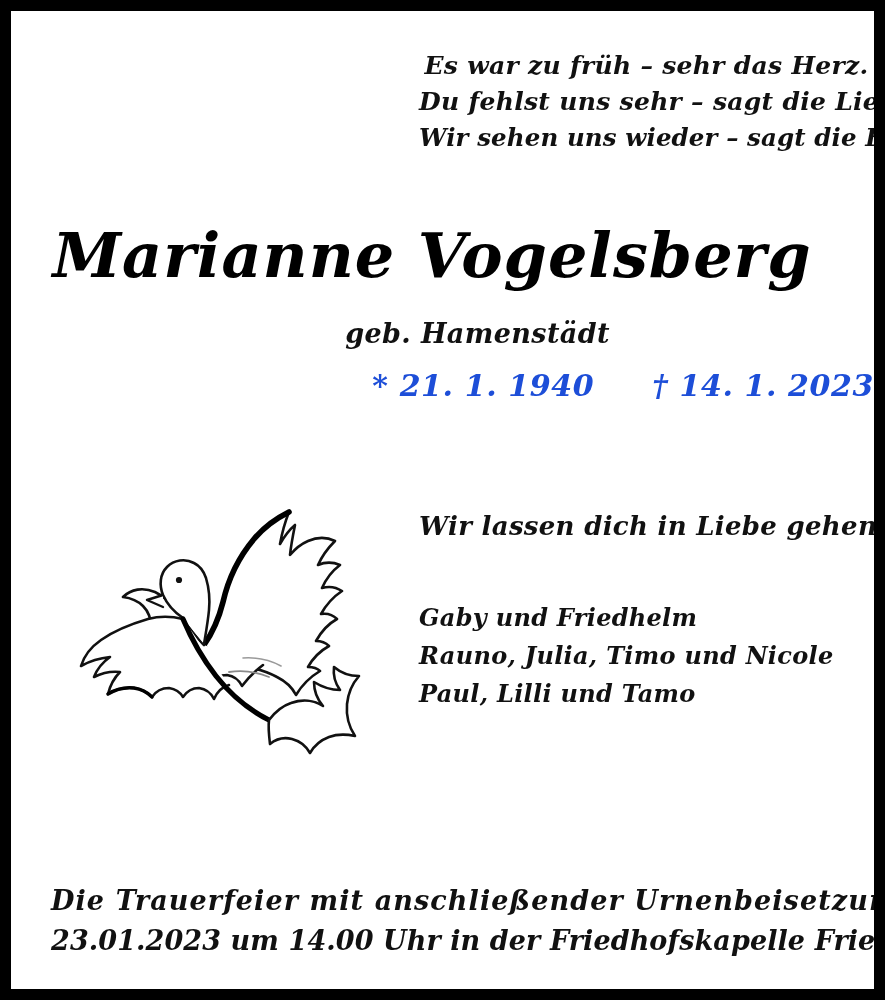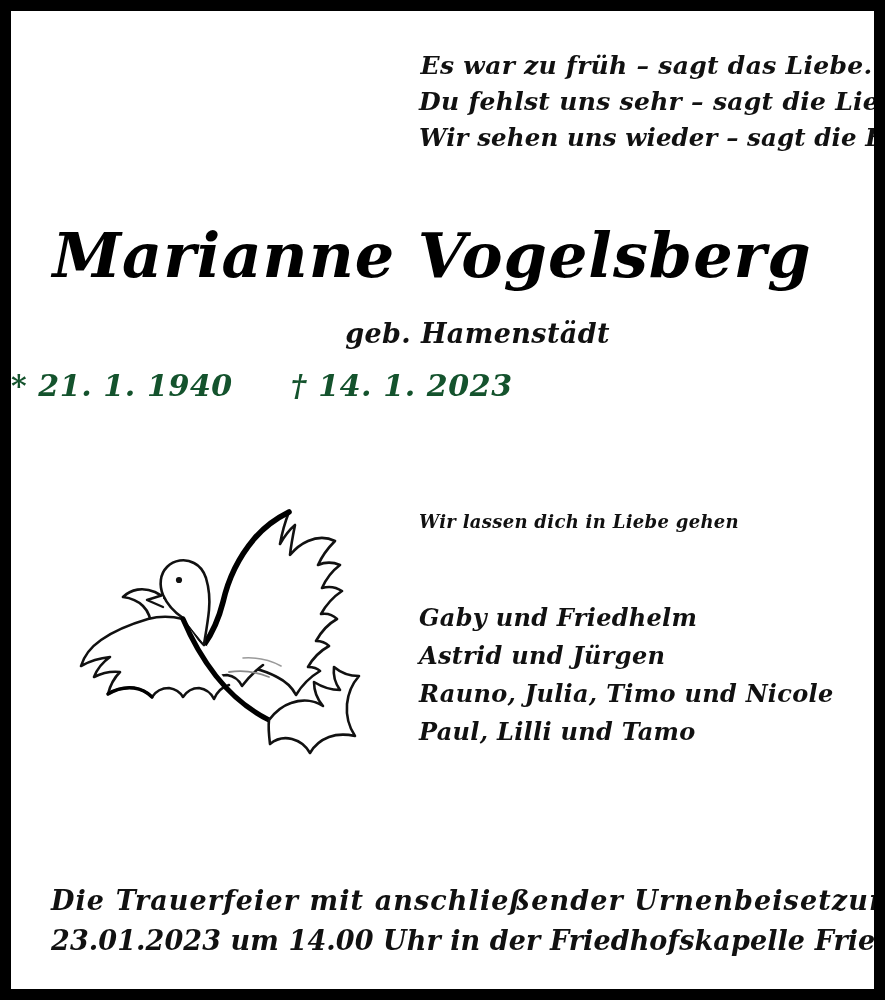"Es war zu früh –" div.line { text: sagt das Liebe -> sehr das Herz }
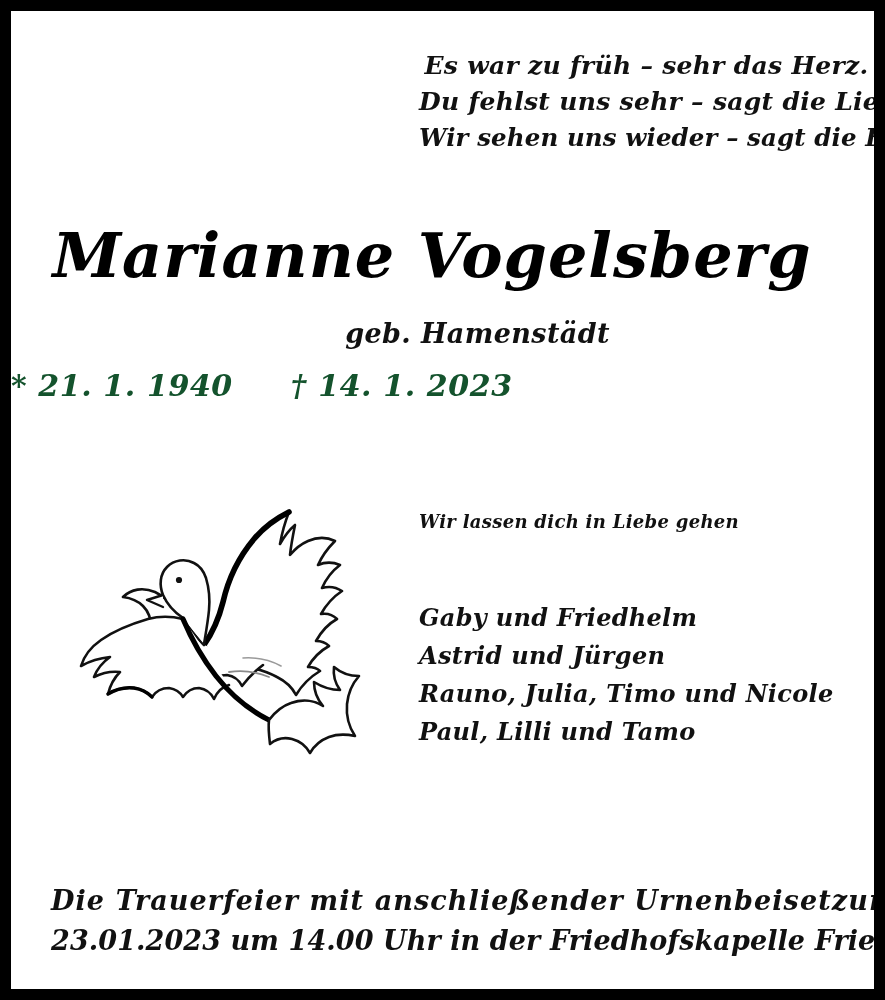"* 21. 1. 1940 †" #dates { color: #14532d -> #1d4ed8; text-align: left -> right }
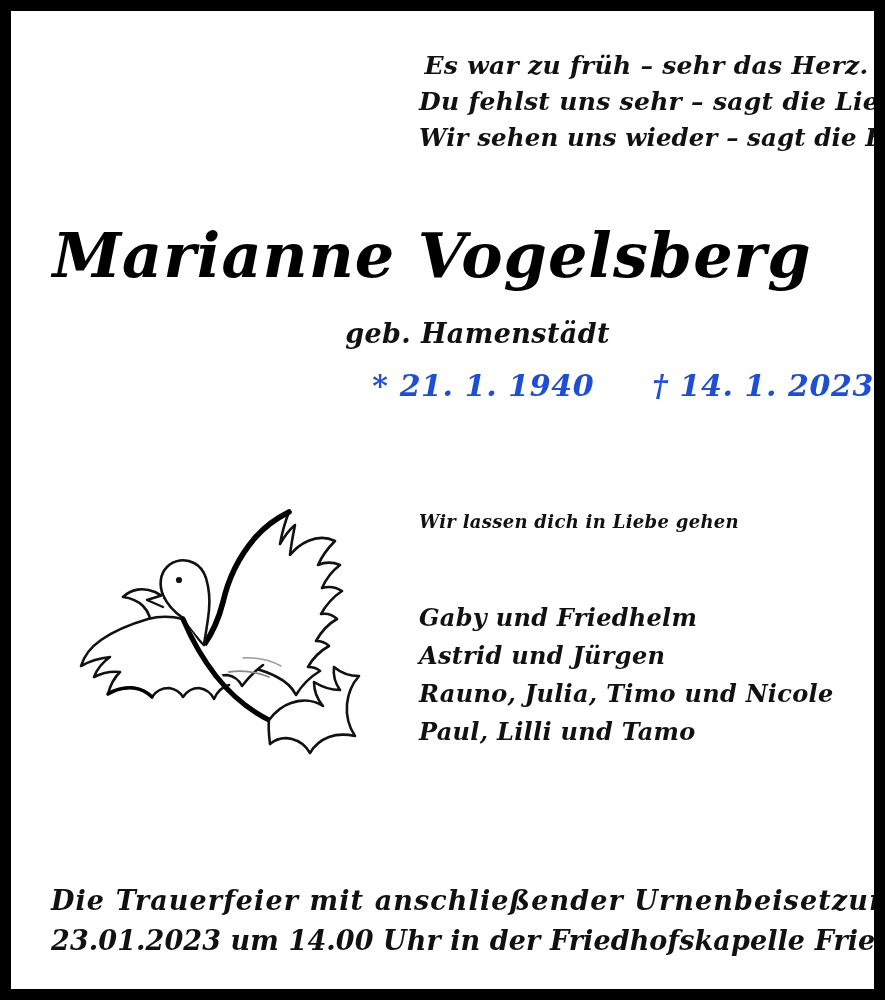"Wir lassen dich in Liebe" #farewell { font-size: 18px -> 26px }
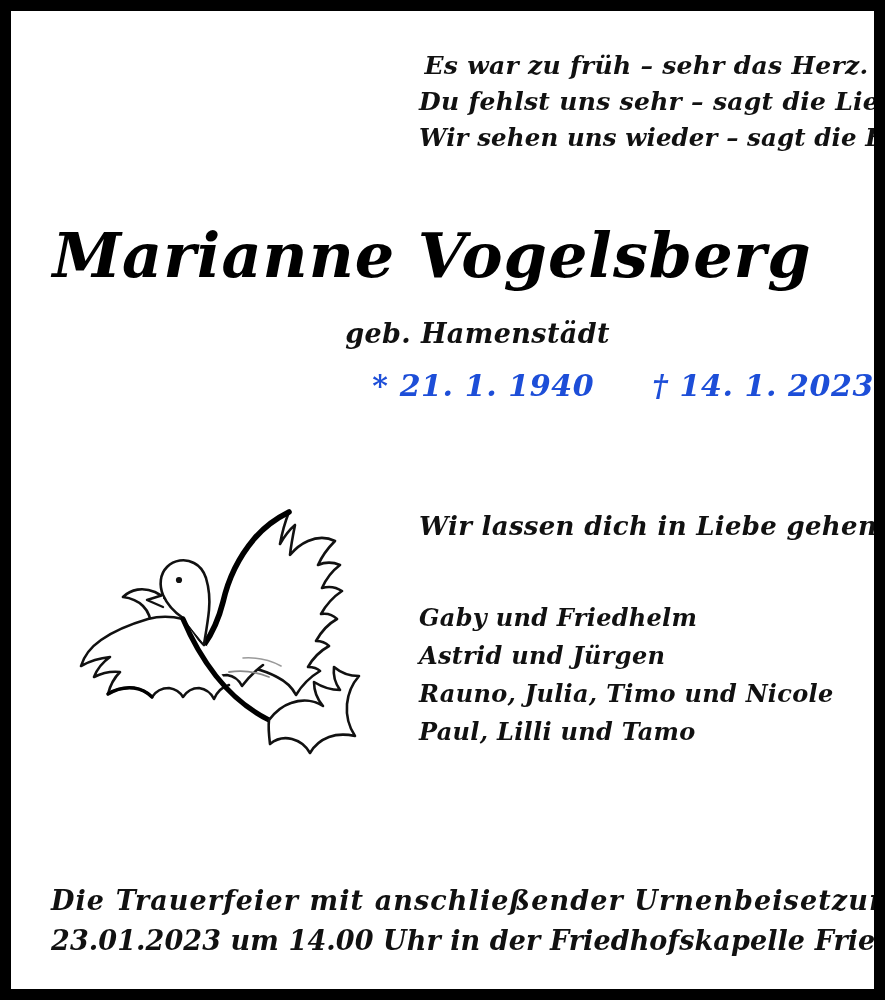"Astrid und Jürgen" div.fline { html: <div>Astrid und Jürgen</div> -> none }
